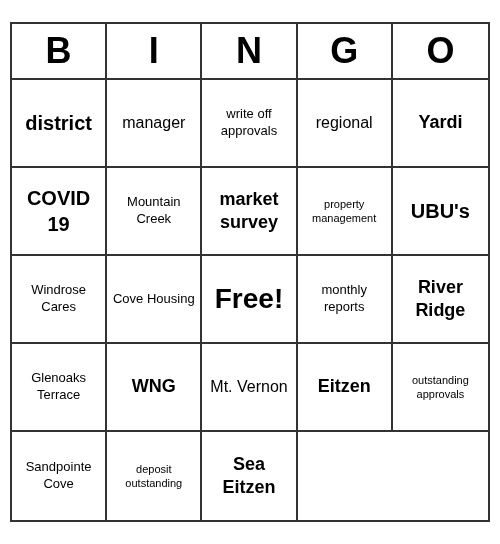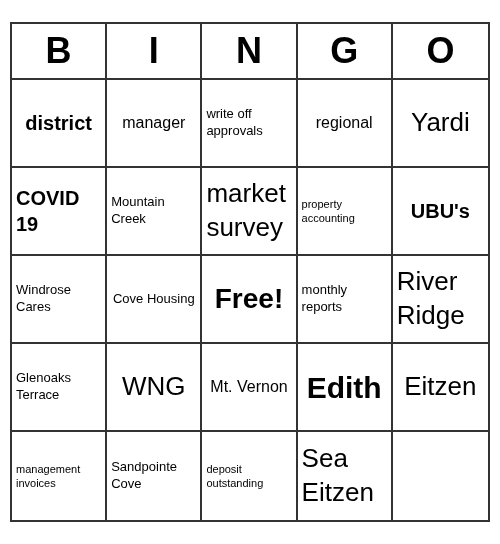"district" .bingo-cell { text-align: none -> center }
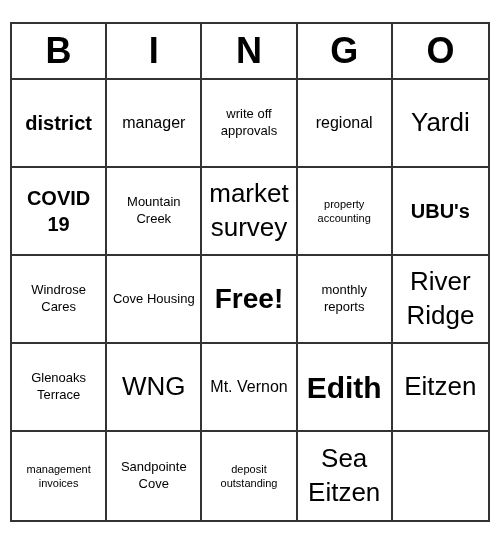"Yardi" .cell-text.xlarge { font-size: 26px -> 18px; font-weight: normal -> bold }
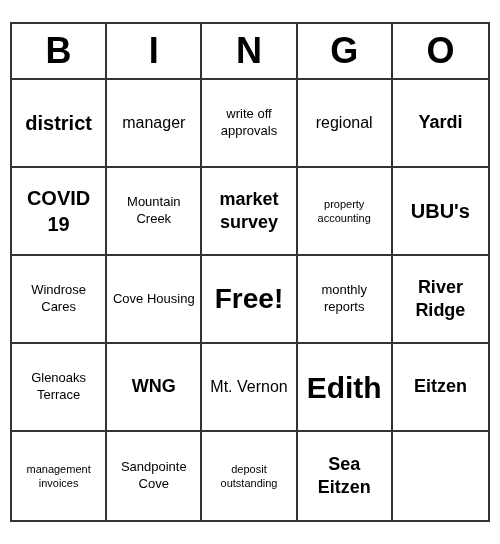"property accounting" span.cell-text { text: accounting -> management }
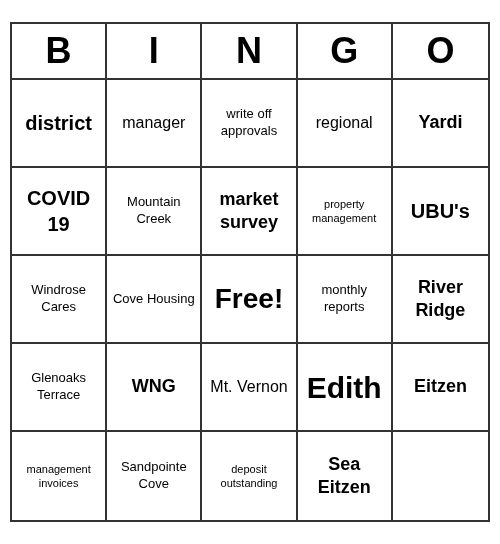"Edith" div.bingo-cell { html: <div> <span>Edith</span> </div> -> none }
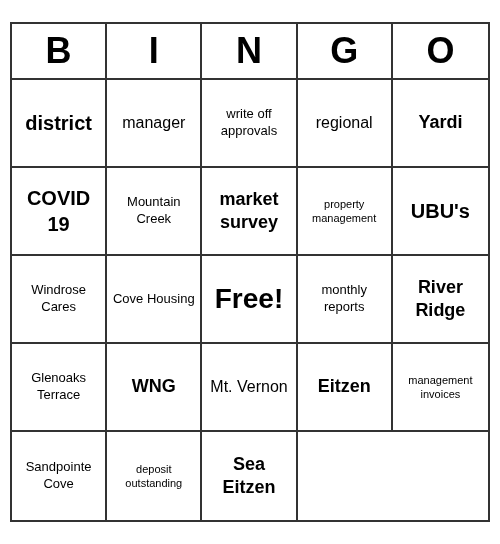"management invoices" span.cell-text { text: management invoices -> outstanding approvals }
